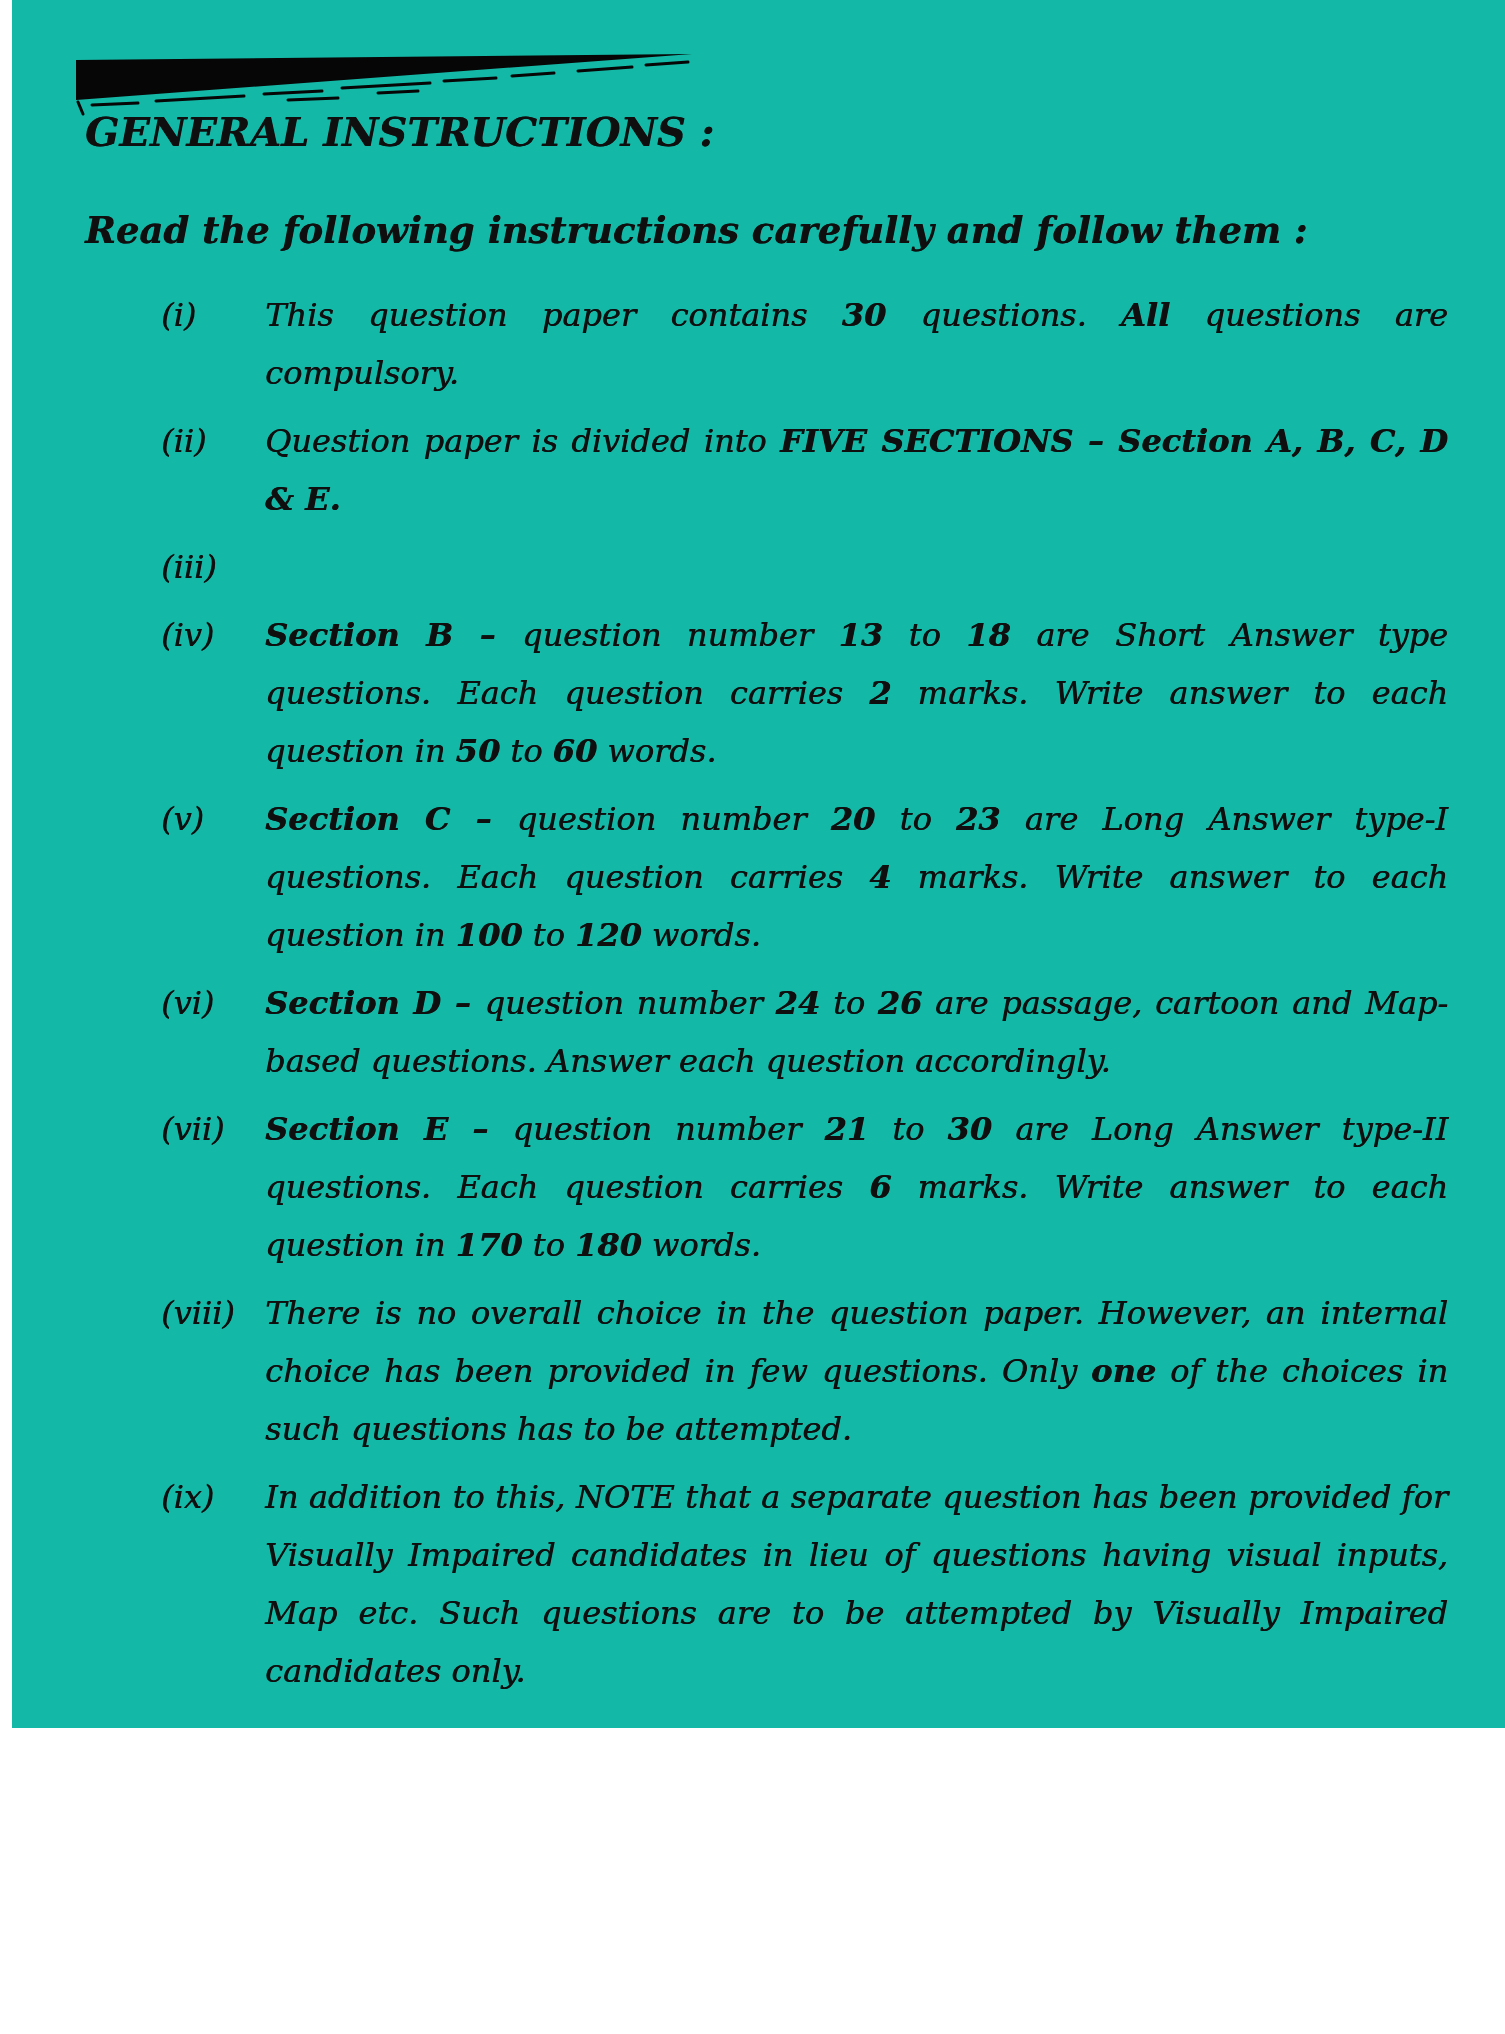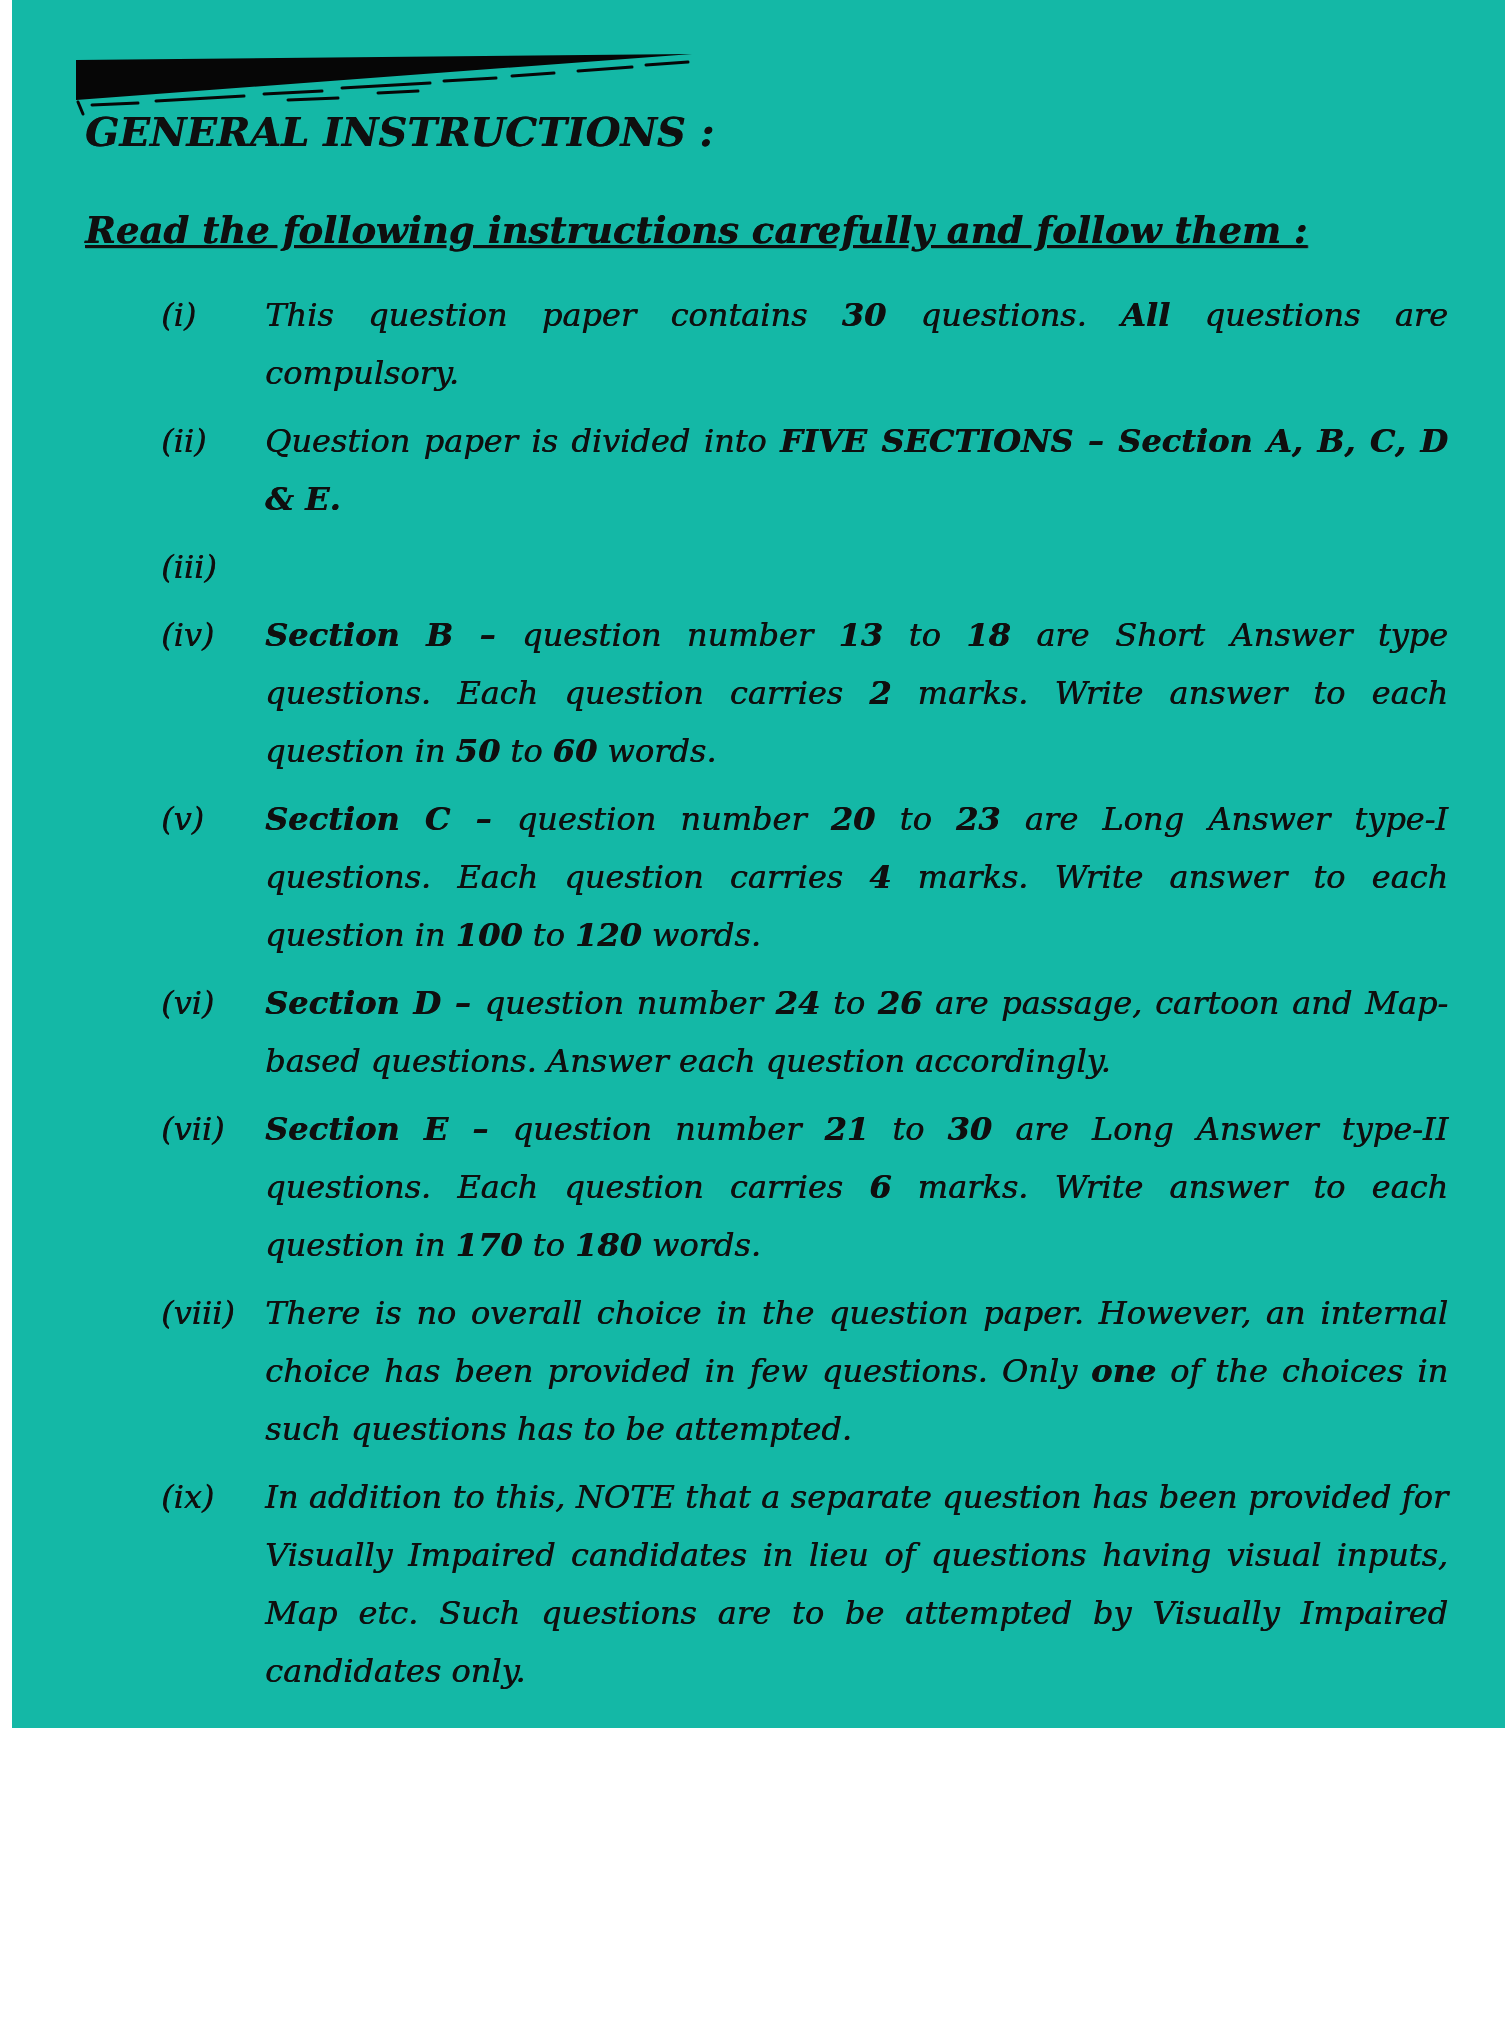"Read the following instructions" .lead { text-decoration: underline -> none }
